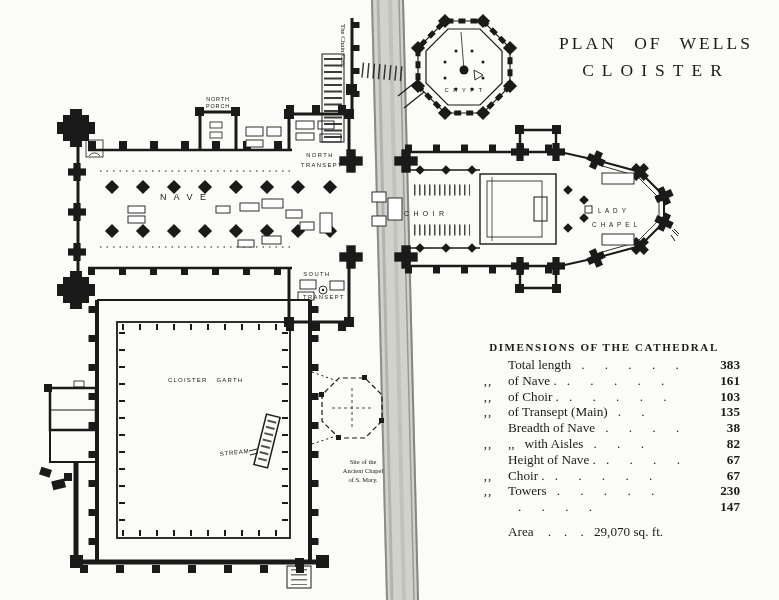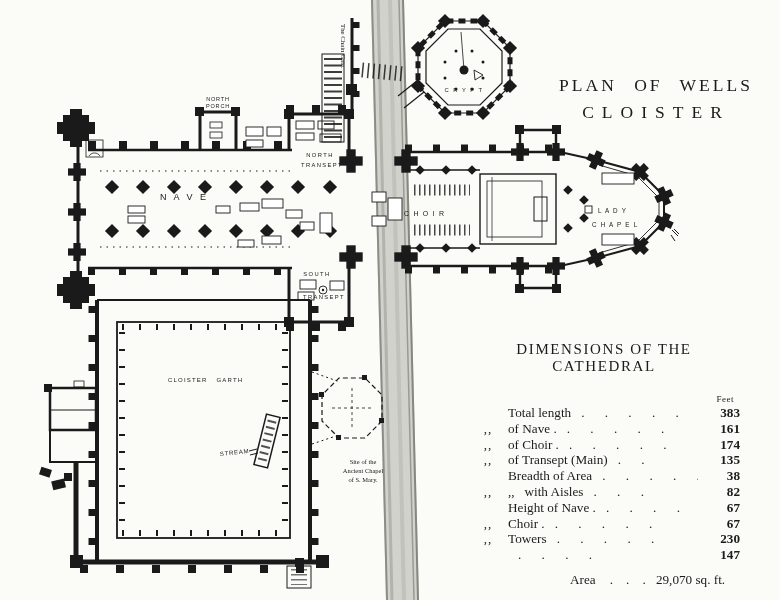"PLAN OF WELLS" .title-line1 { margin-top: 42px -> none }
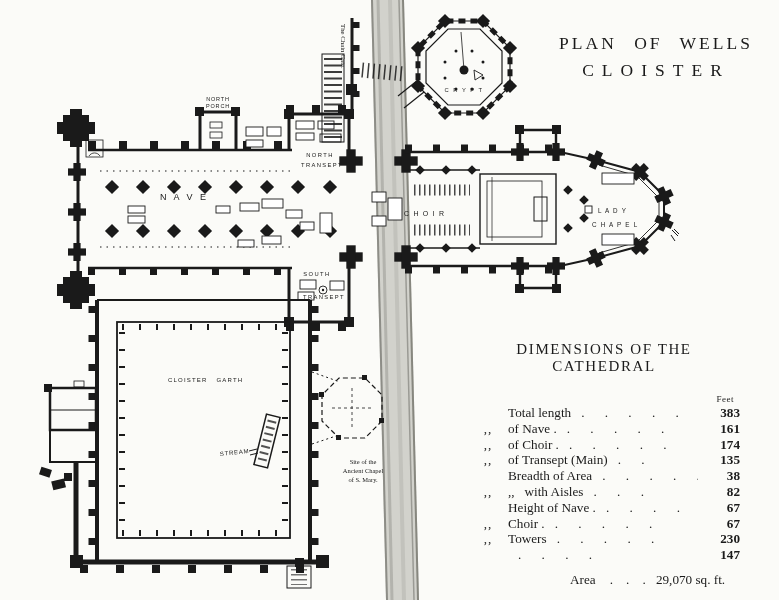"DIMENSIONS OF THE CATHEDRAL" .dims-heading { font-size: 15px -> 11px; font-weight: none -> bold; margin-bottom: 19px -> 4px }
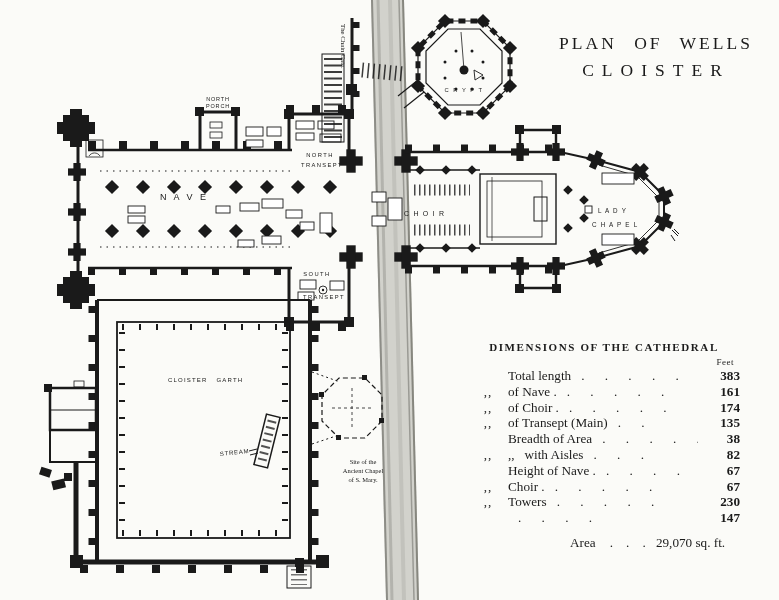"Feet" div.dims-unit { html: <div>Feet</div> -> none }
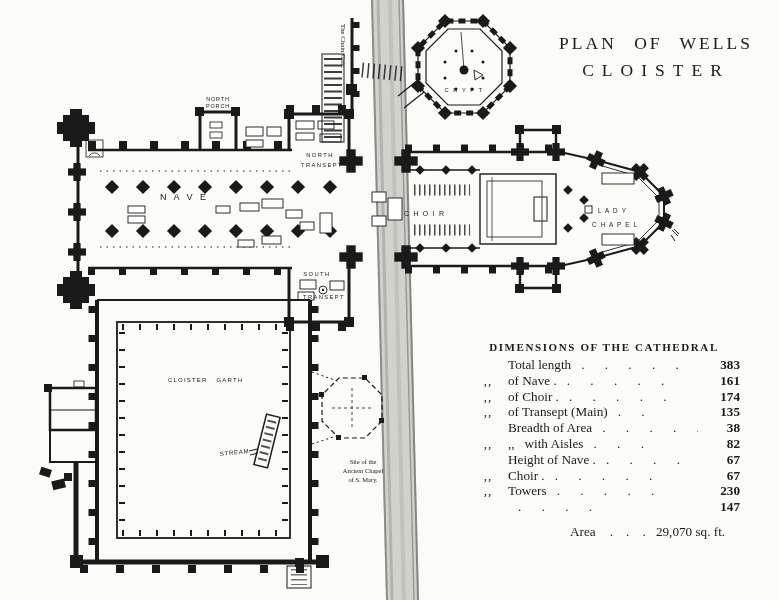"174" span.c-value { text: 174 -> 103 }
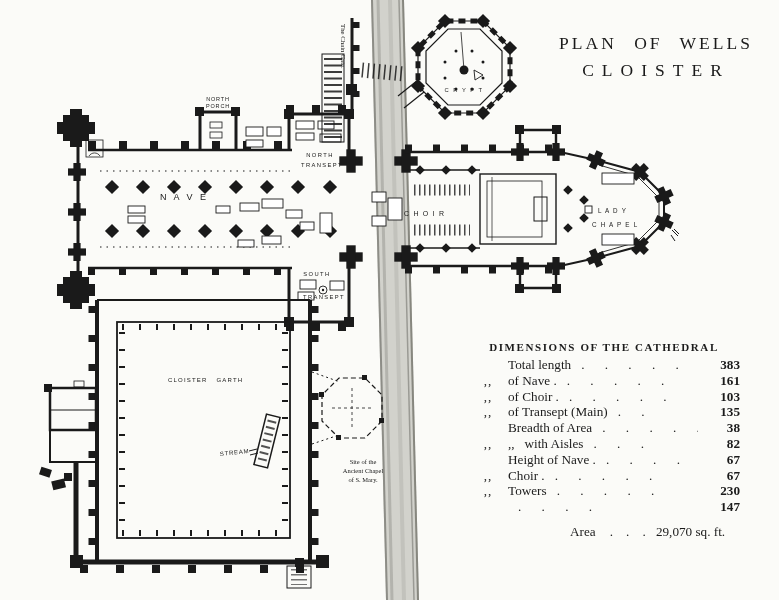"Breadth of Area" span.c-label { text: Area -> Nave }
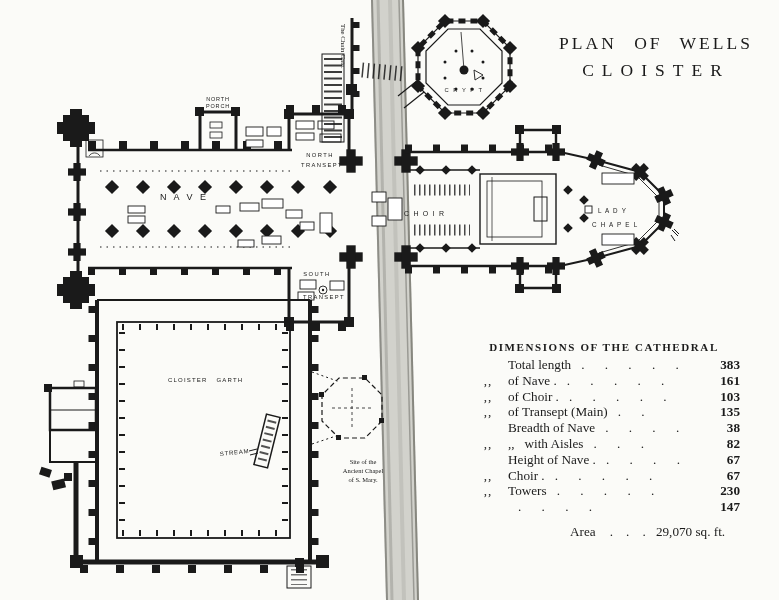"Area" .area-label { margin-left: 102px -> 40px }
